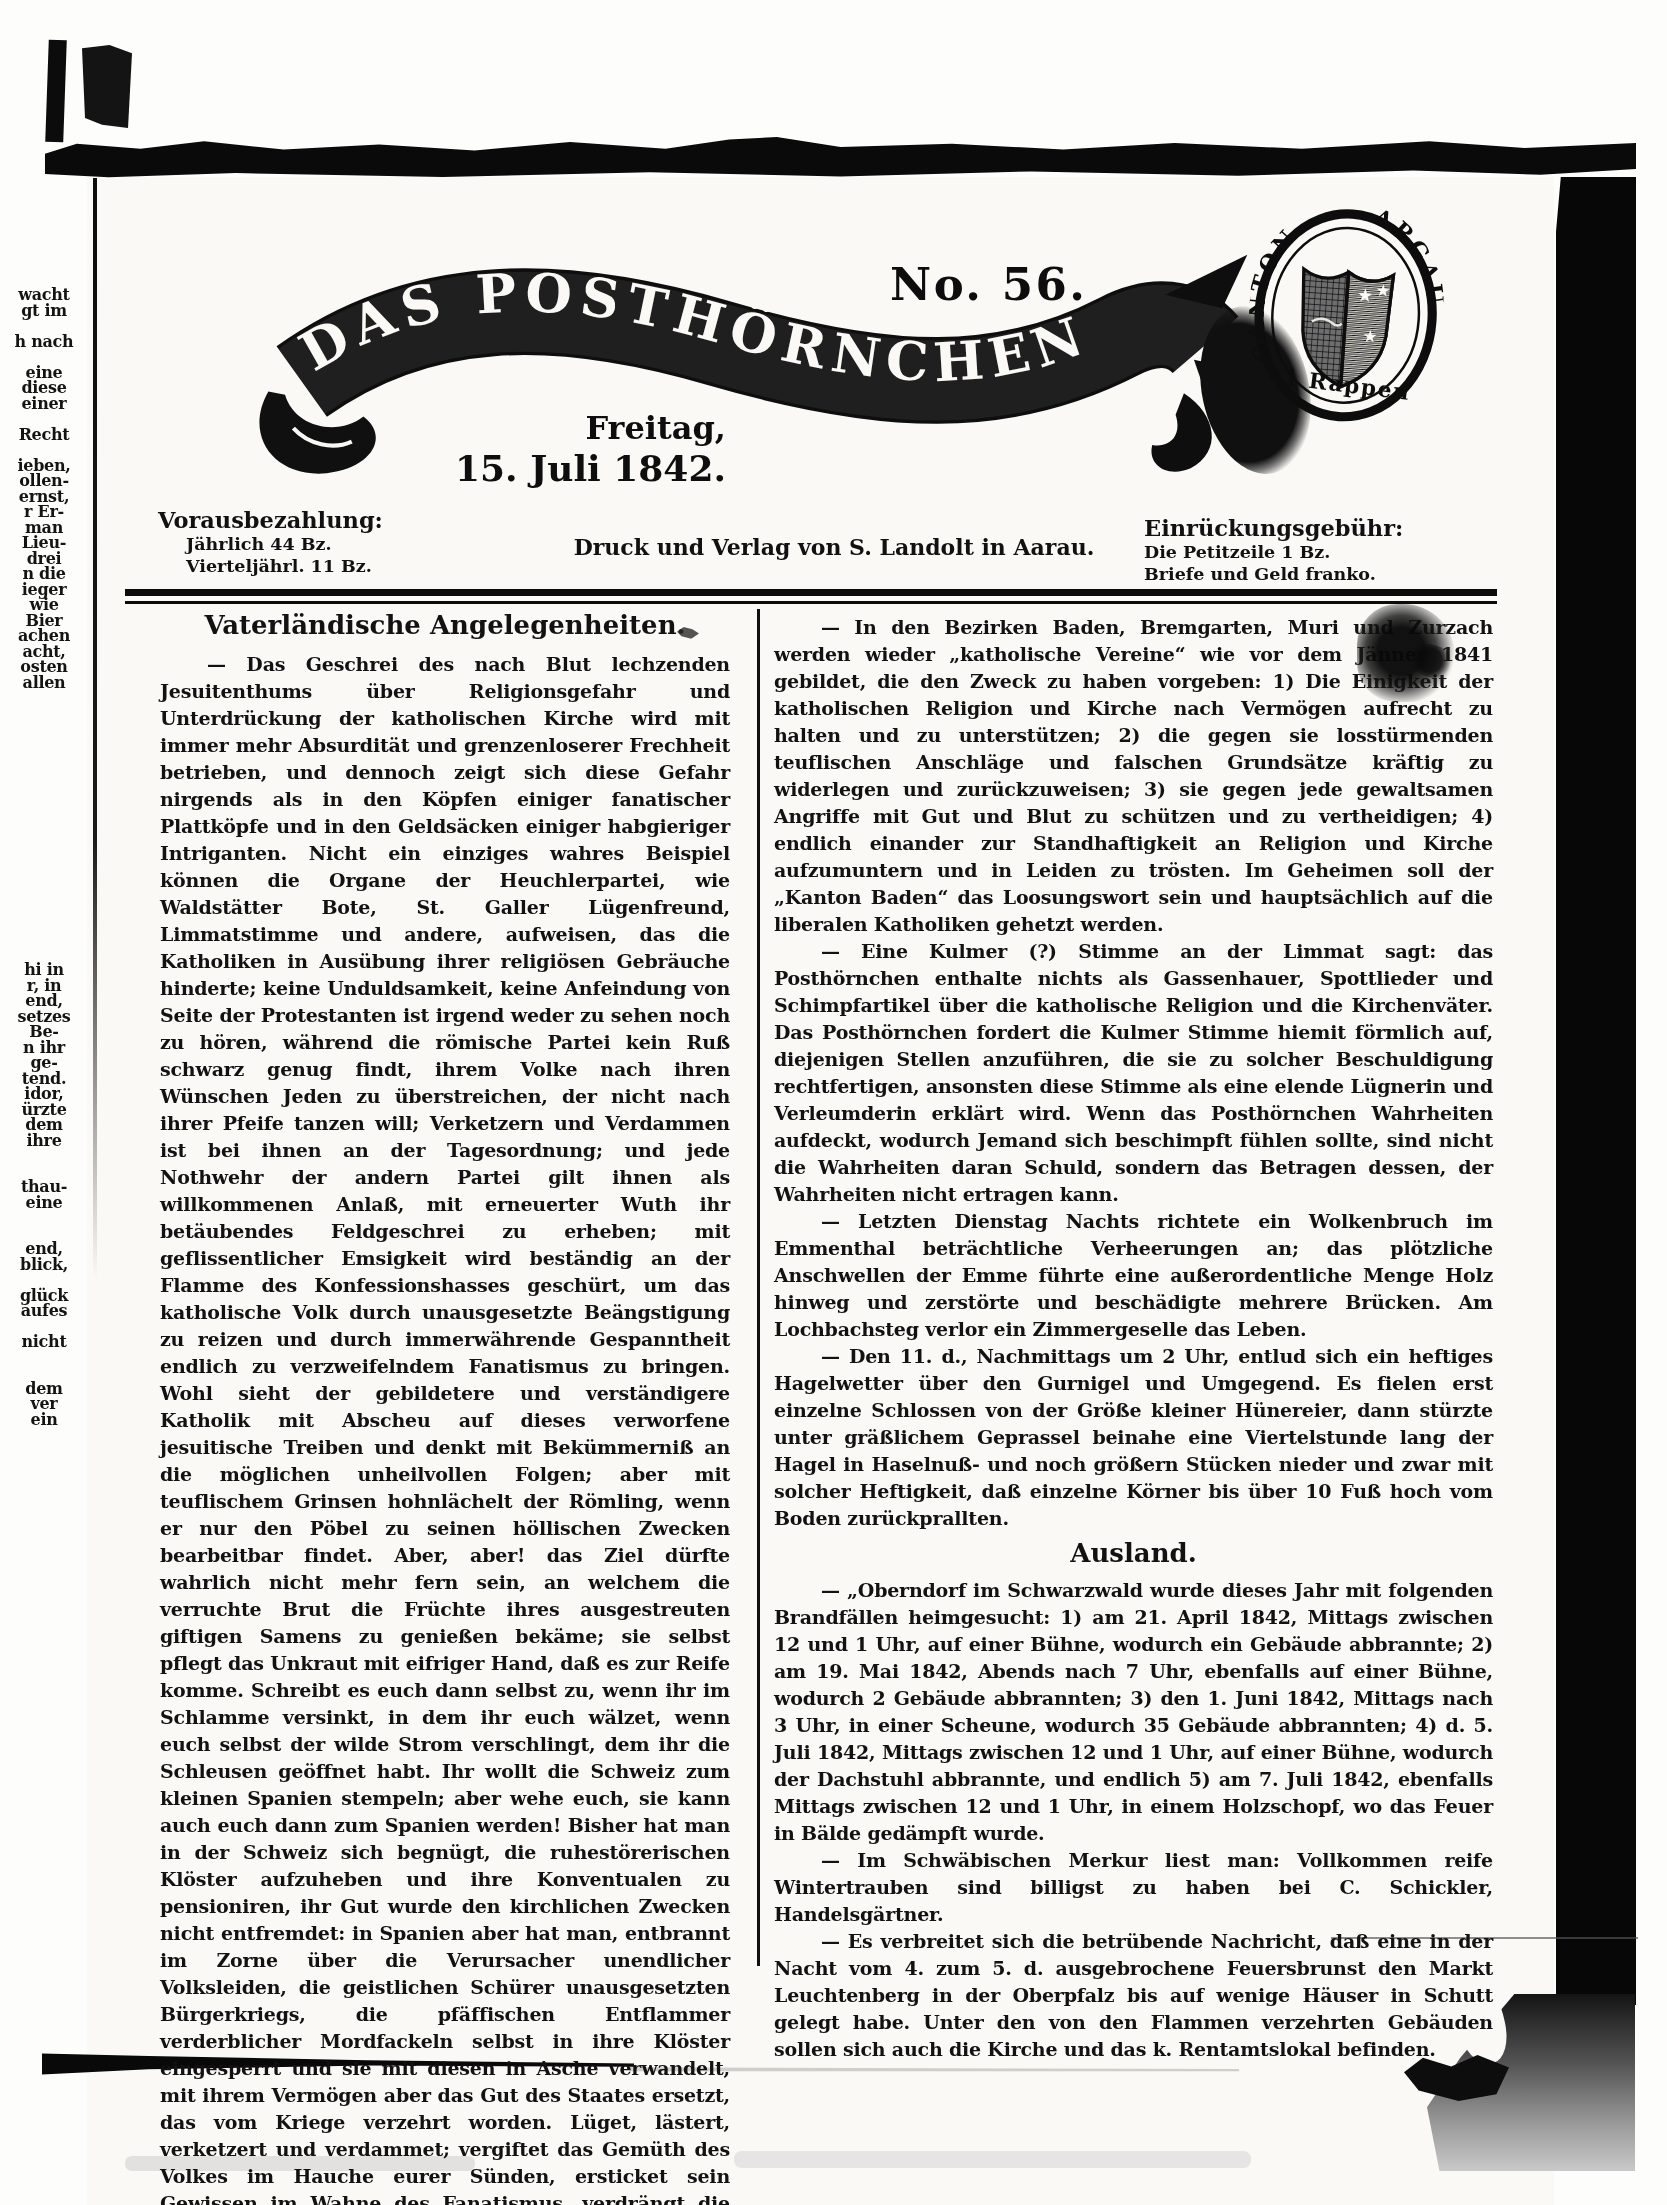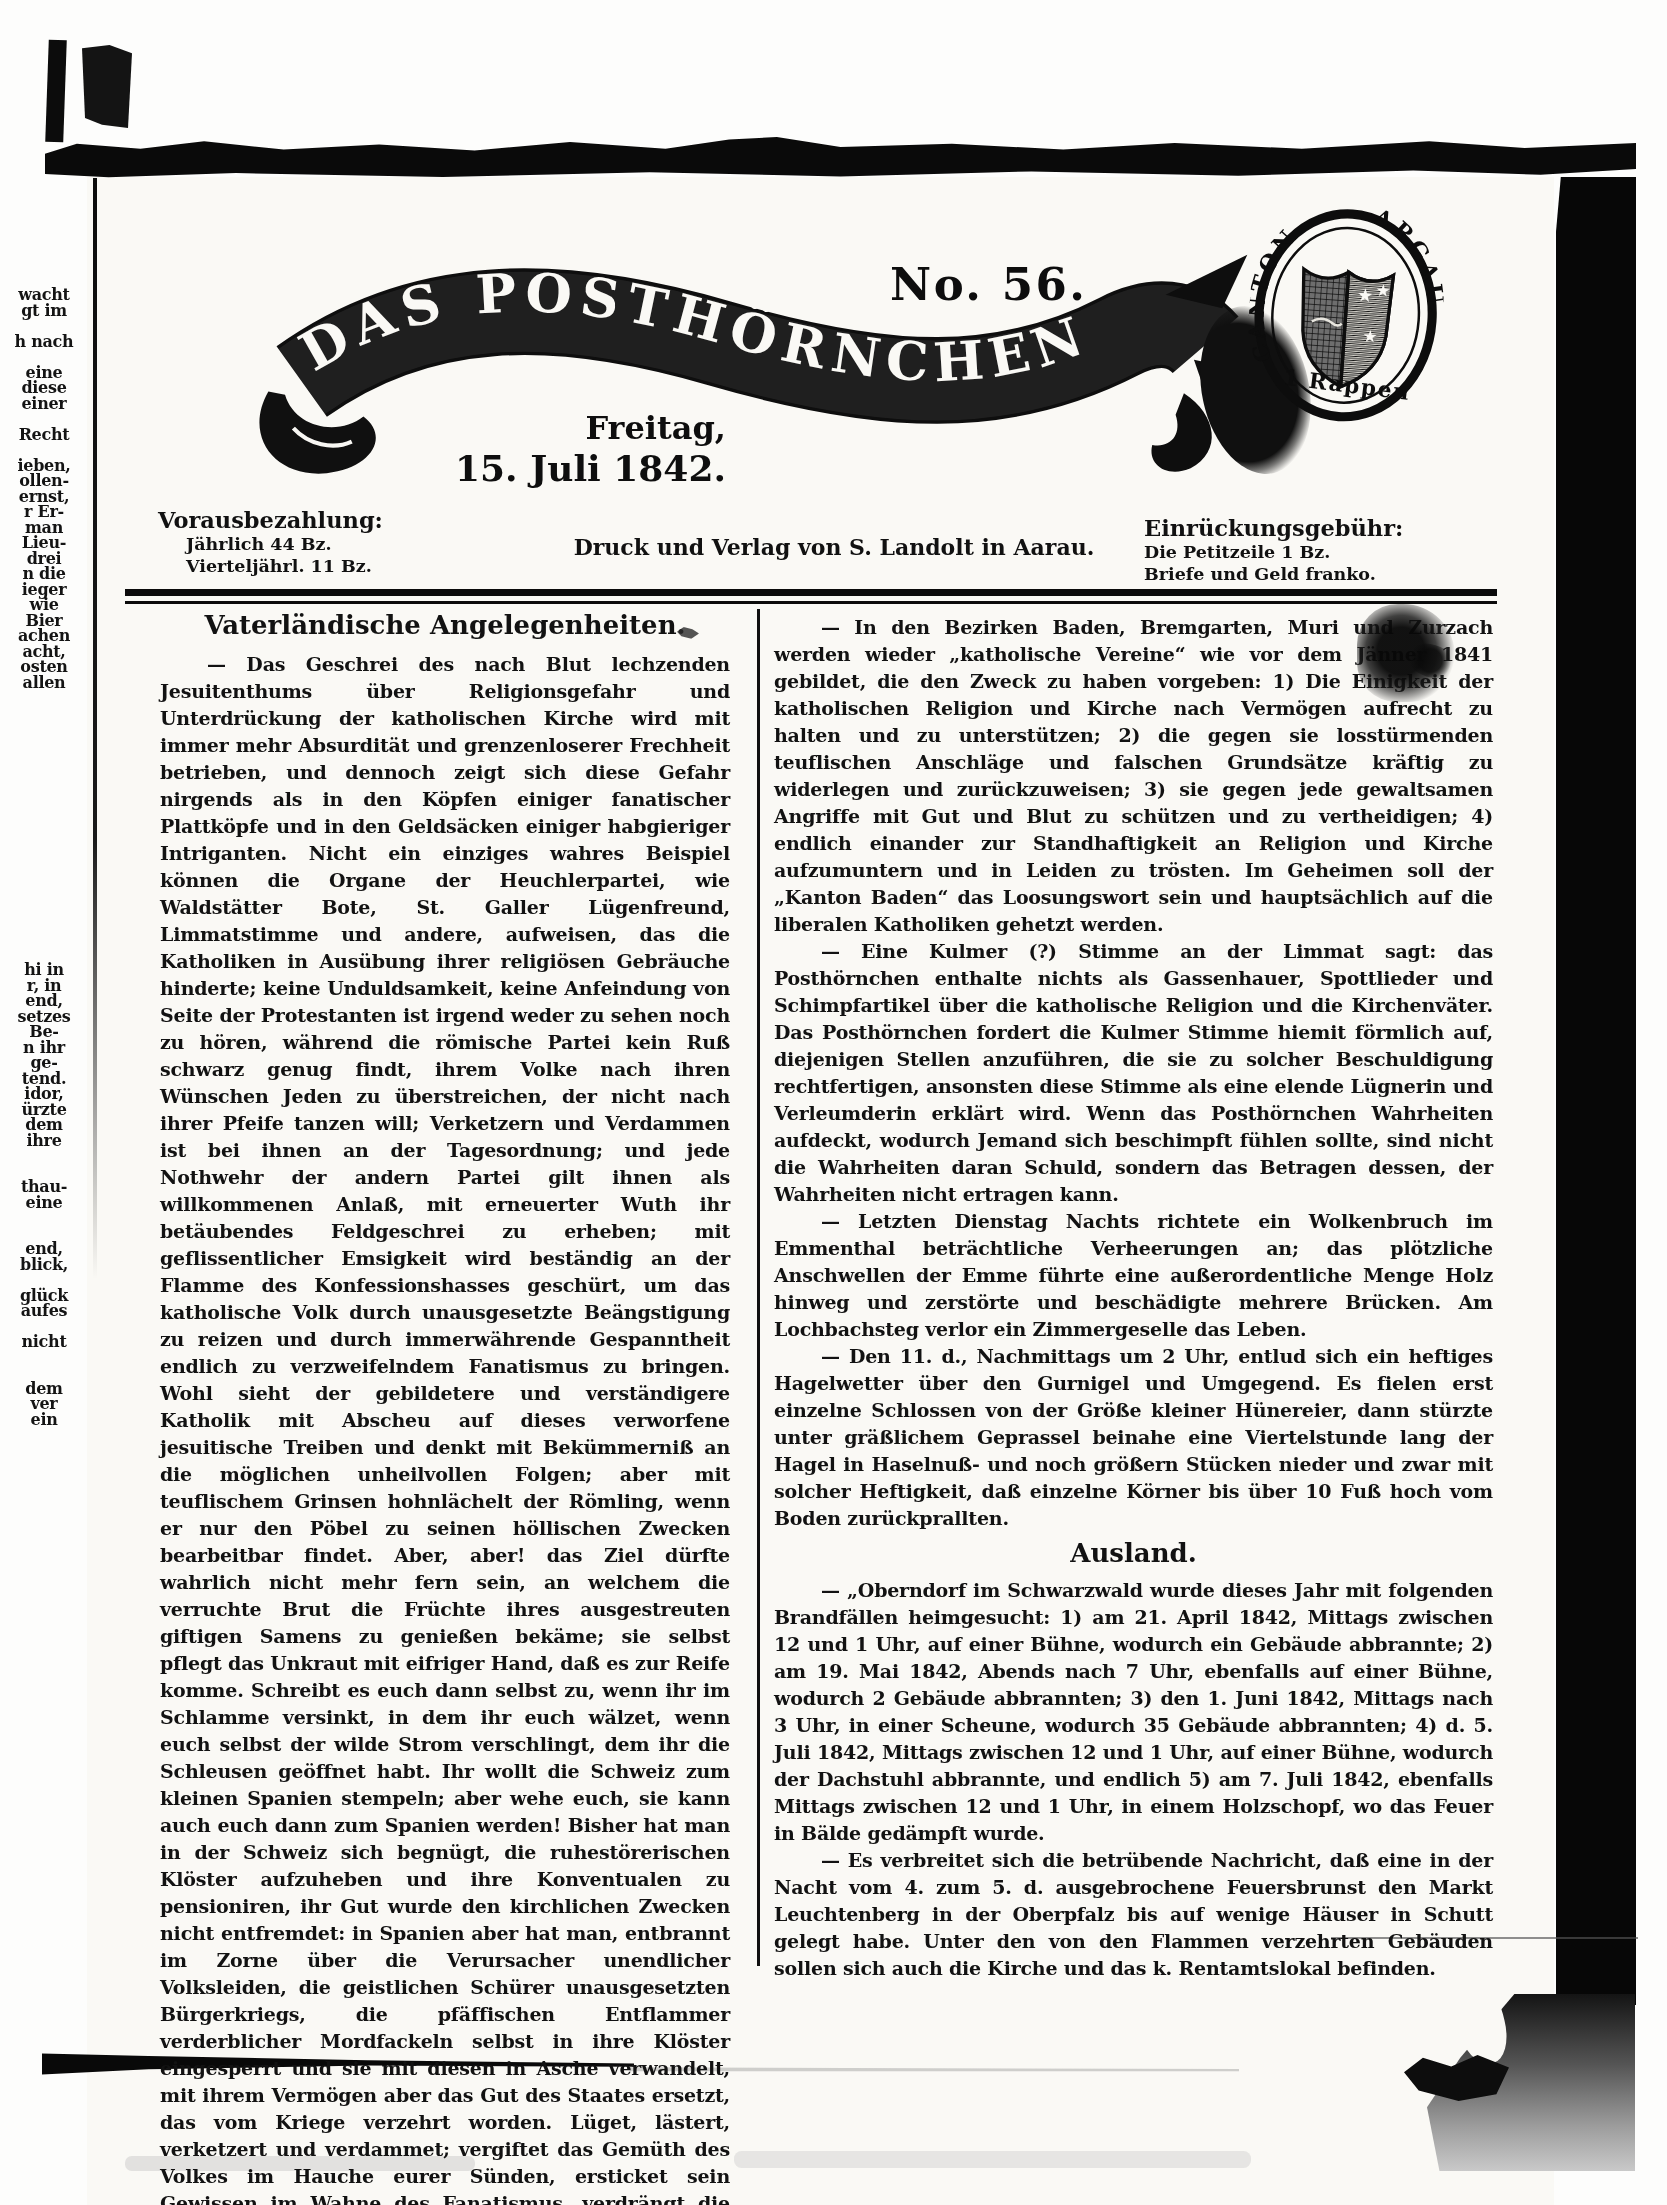"— Im Schwäbischen Merkur liest" p { html: none -> <p>— Im Schwäbischen Merkur liest man: Vollkommen reife Wintertrauben sind billigst zu haben bei C. Schickler, Handelsgärtner.</p> }
